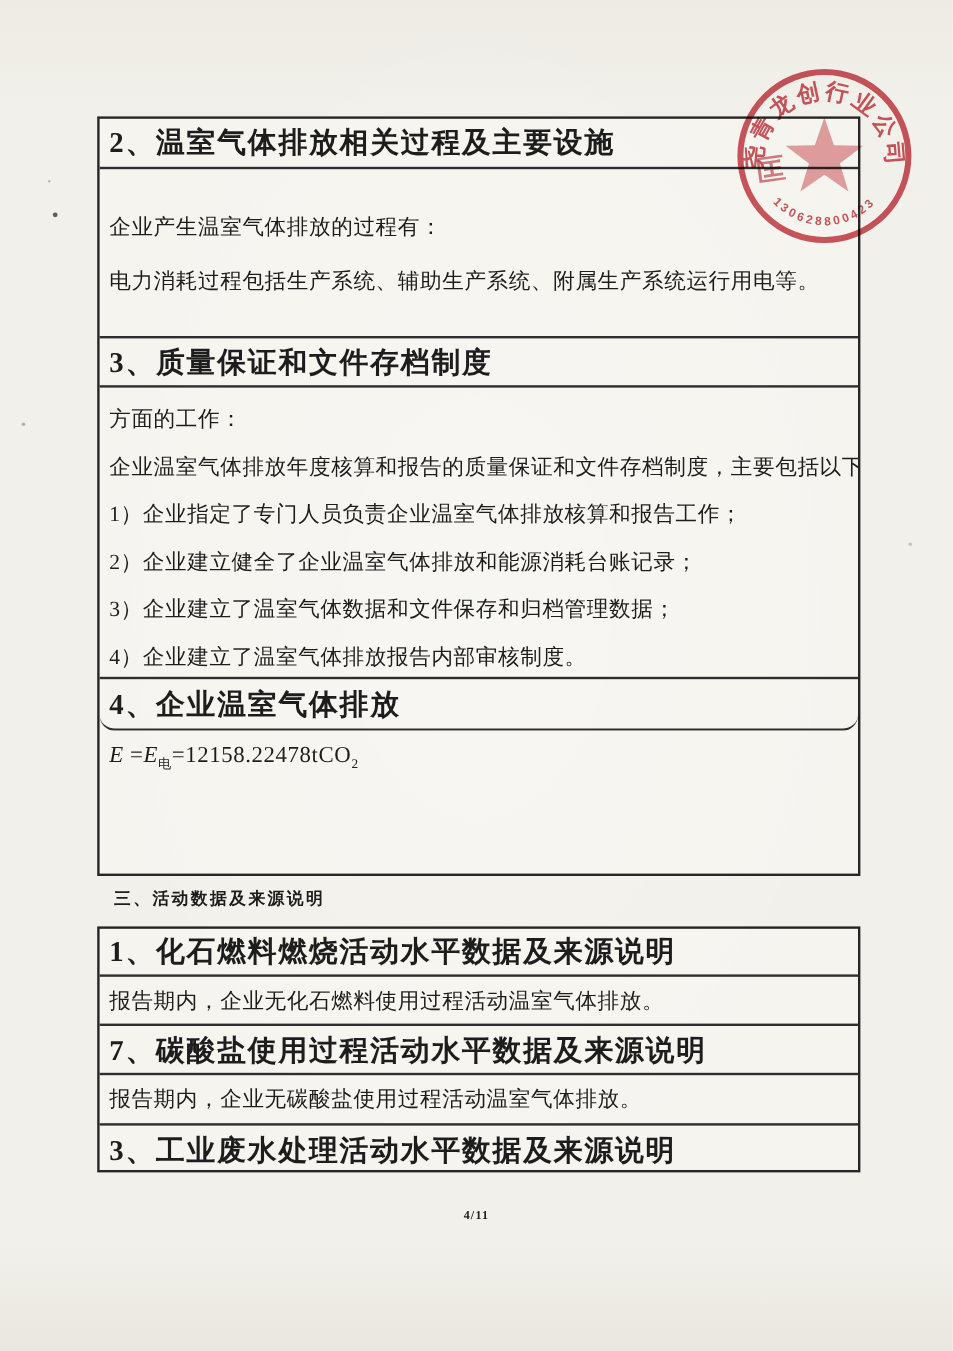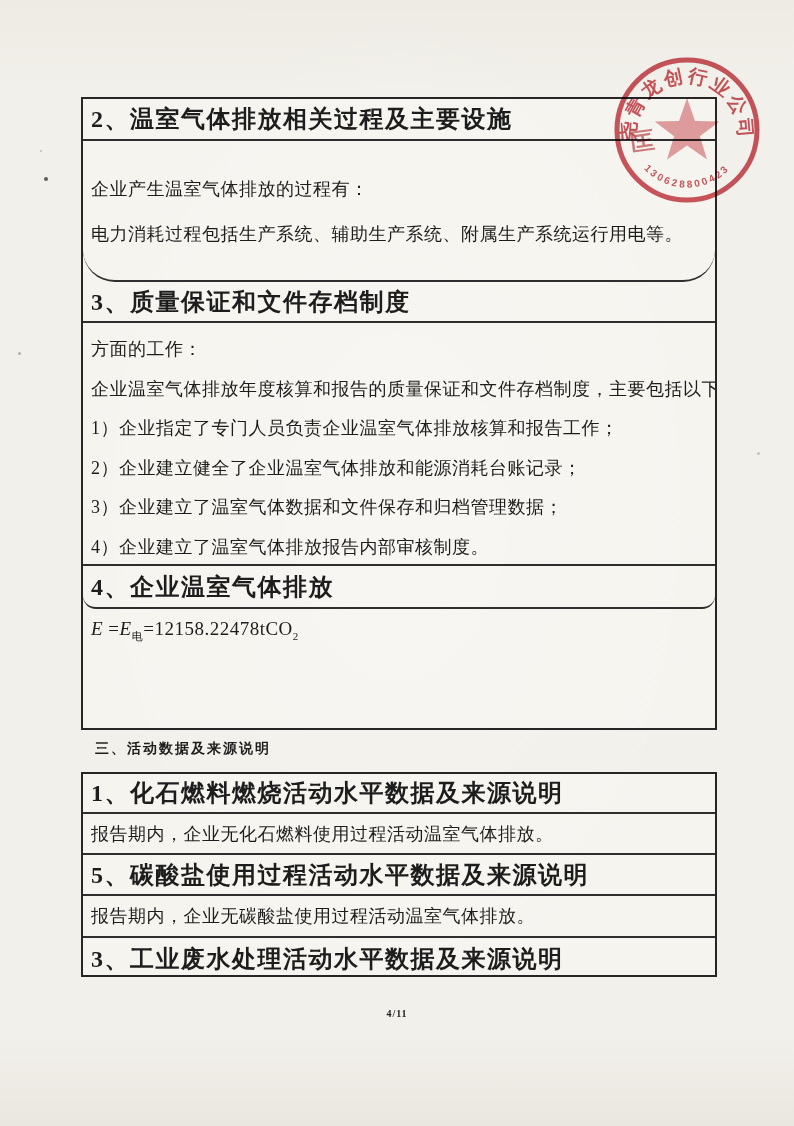"企业产生温室气体排放的过程有：" .t1r2 { border-radius: 32px -> none }
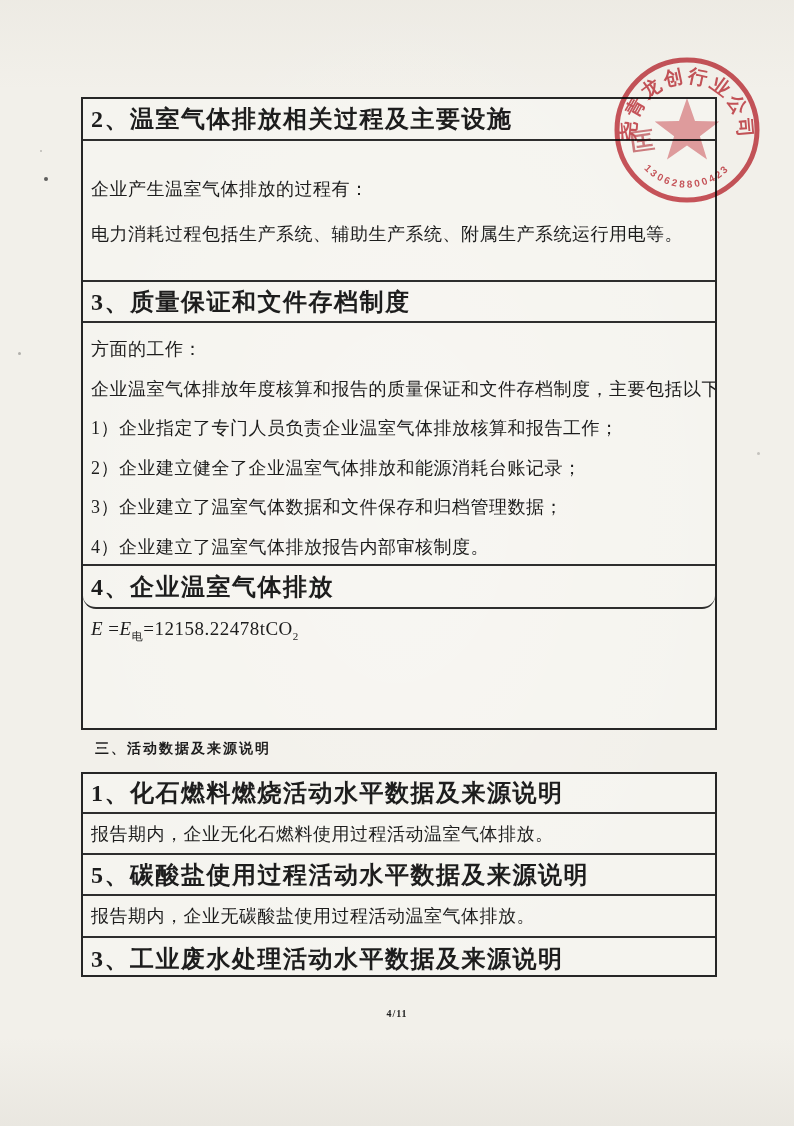"5、碳酸盐使用过程活动水平数据及来源说明" span { text: 5 -> 7 }
